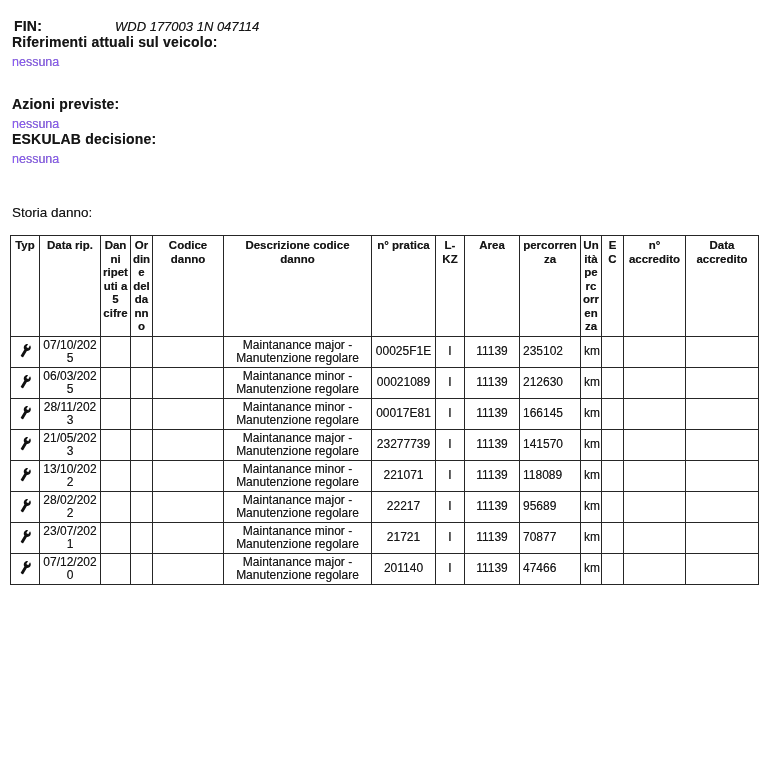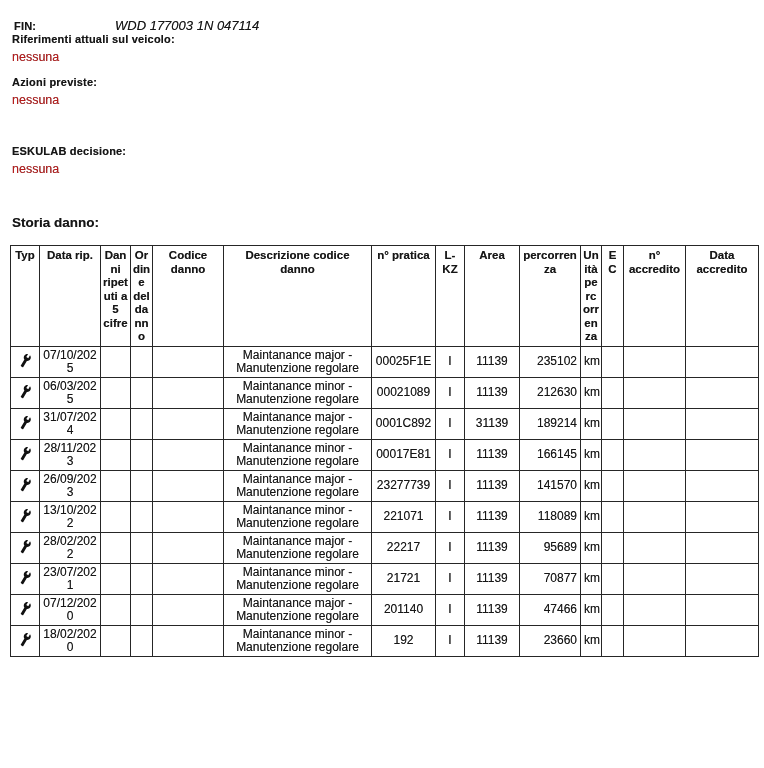"FIN:" .lbl { font-size: 11px -> 14px }
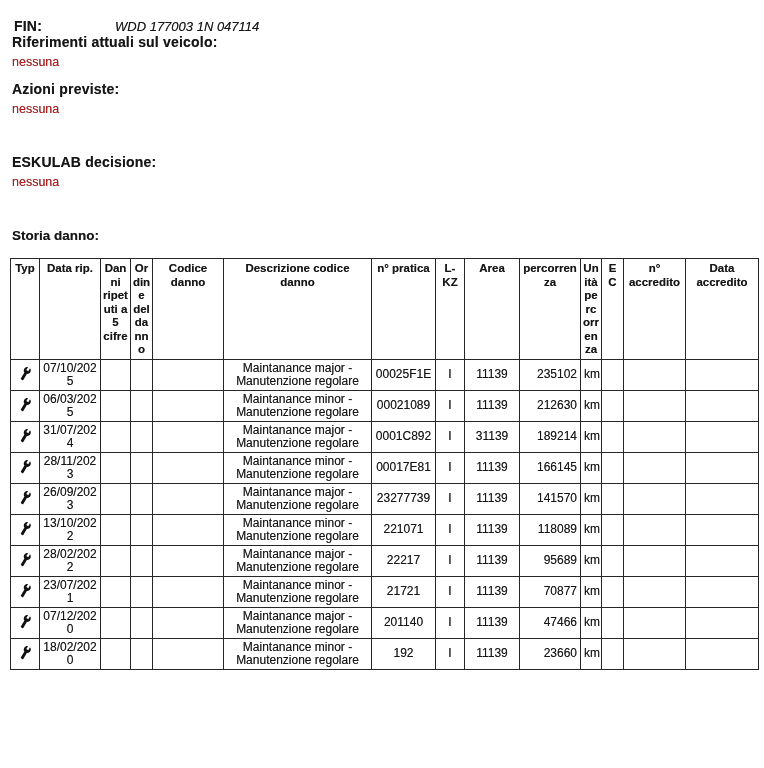"nessuna" .section .val { color: #b91c1c -> #8b5cf6 }
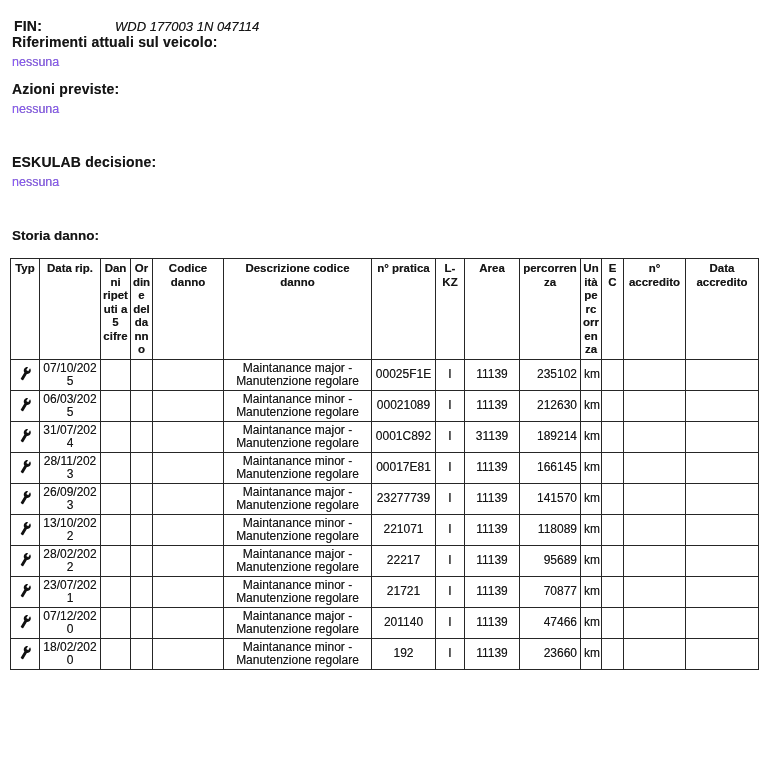"Azioni previste:" .sec-azioni { margin-top: 12px -> 27px }
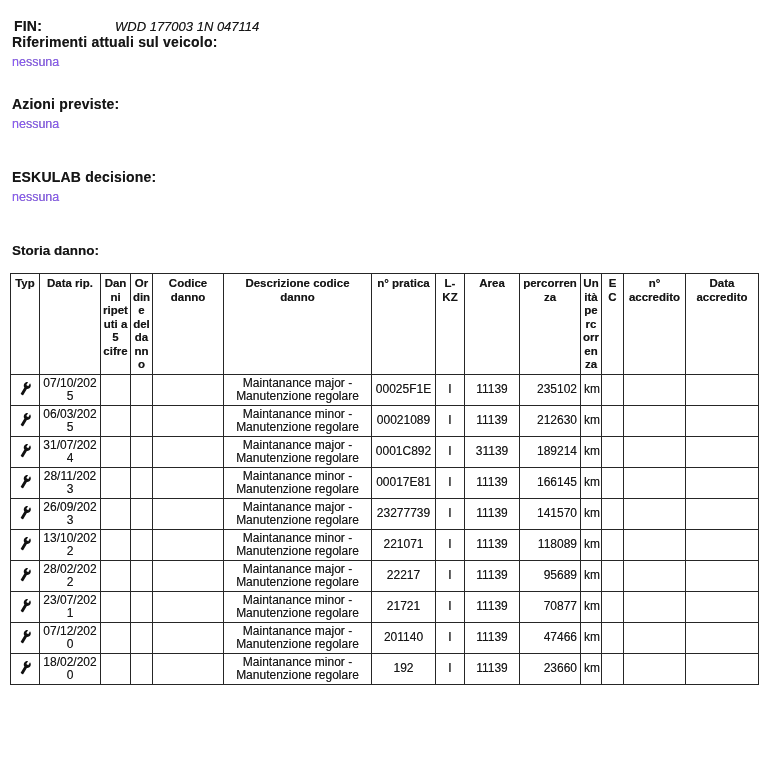"ESKULAB decisione:" .sec-eskulab { margin-top: 38px -> none }
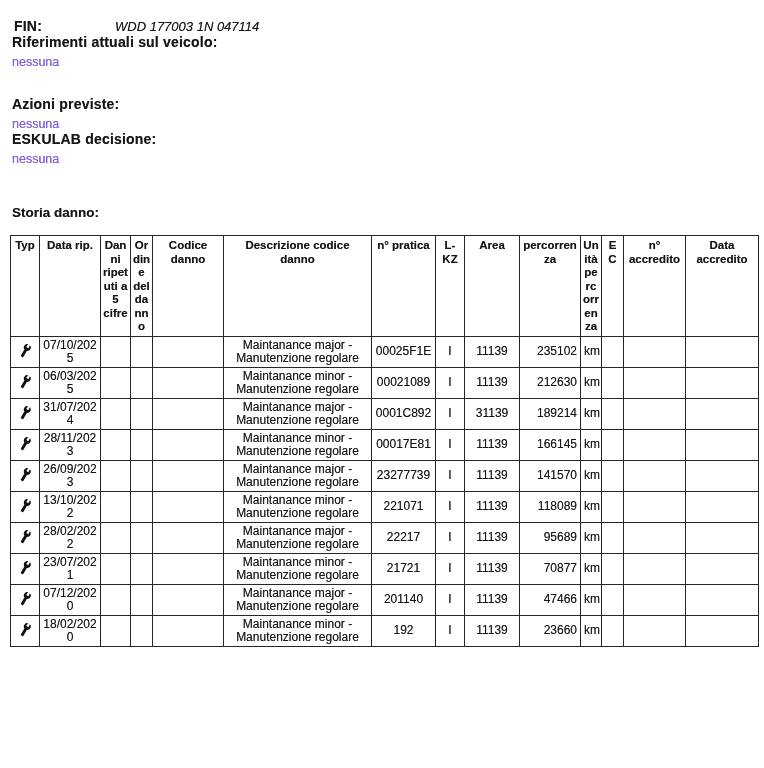"Storia danno:" .table-title { font-weight: bold -> normal }
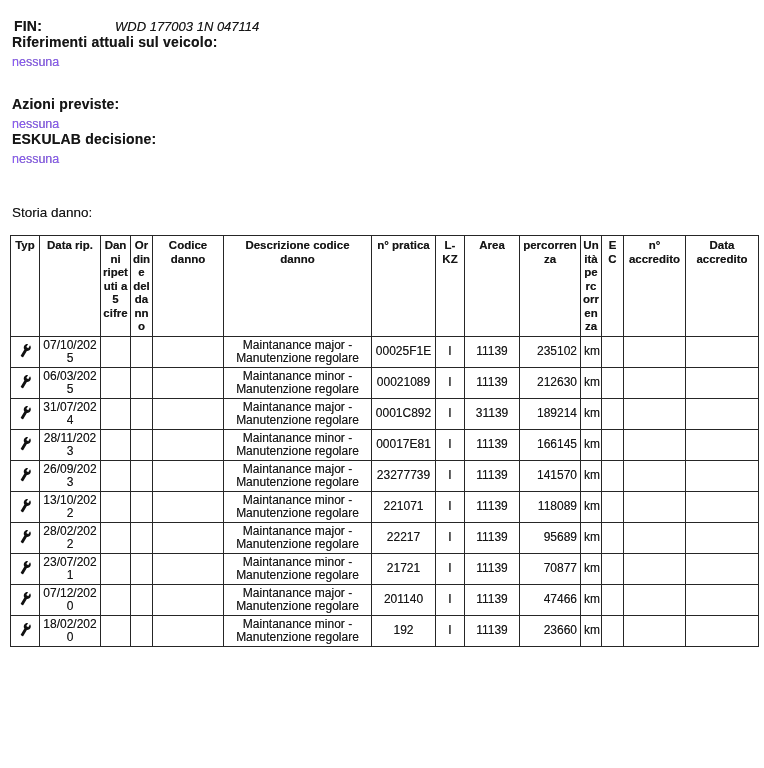"235102" td.c-perc { text-align: right -> none }
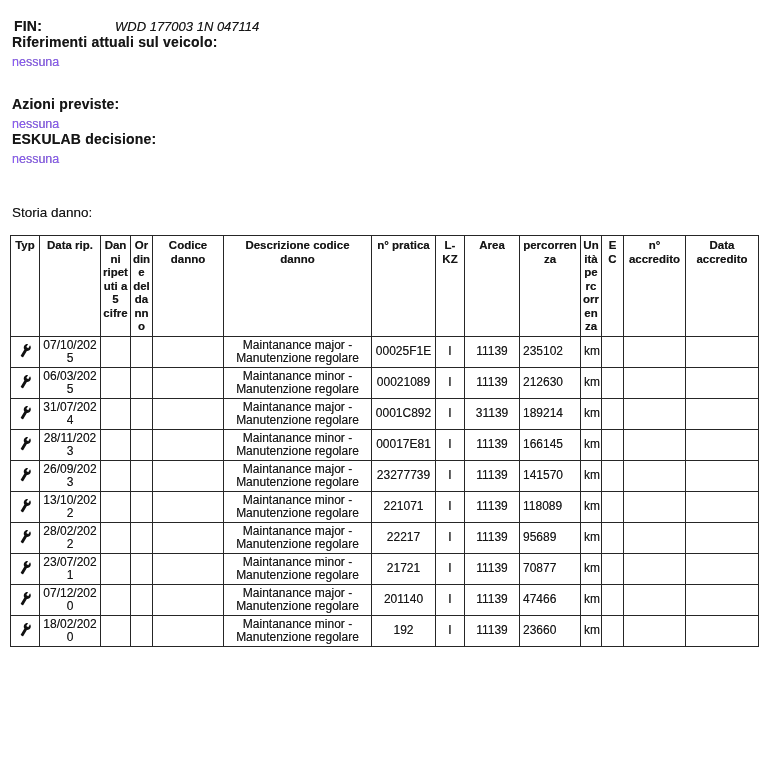"31/07/2024" tr { html: <tr> <td><svg> <path></path> </svg></td> <td>31/07/2024</td> <td></td> <td></td> <td></td> <td>Maintanance major - Manutenzione regolare</td> <td>0001C892</td> <td>I</td> <td>31139</td> <td>189214</td> <td>km</td> <td></td> <td></td> <td></td> </tr> -> none }
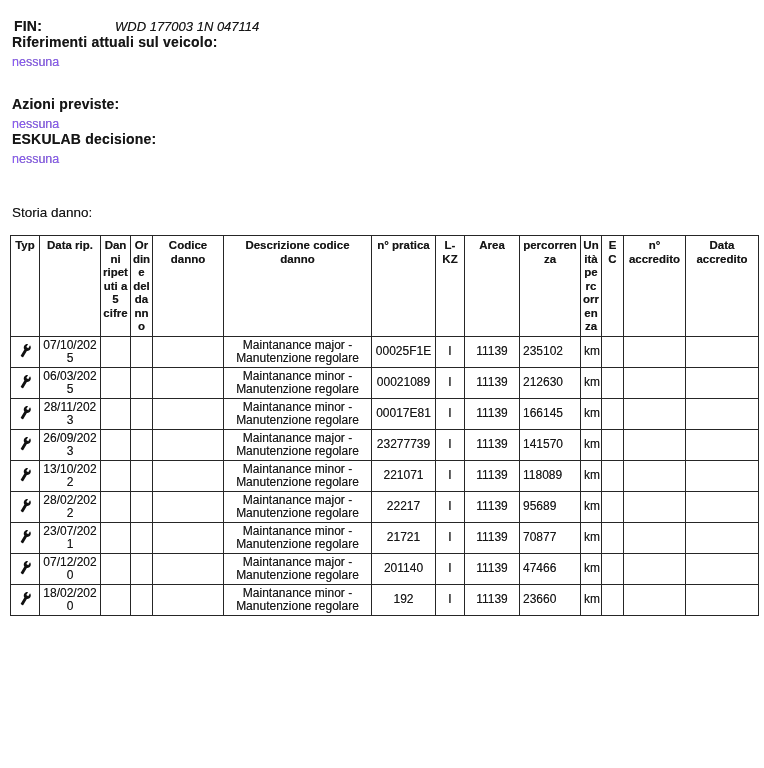"26/09/2023" td.c-date { text: 26/09/2023 -> 21/05/2023 }
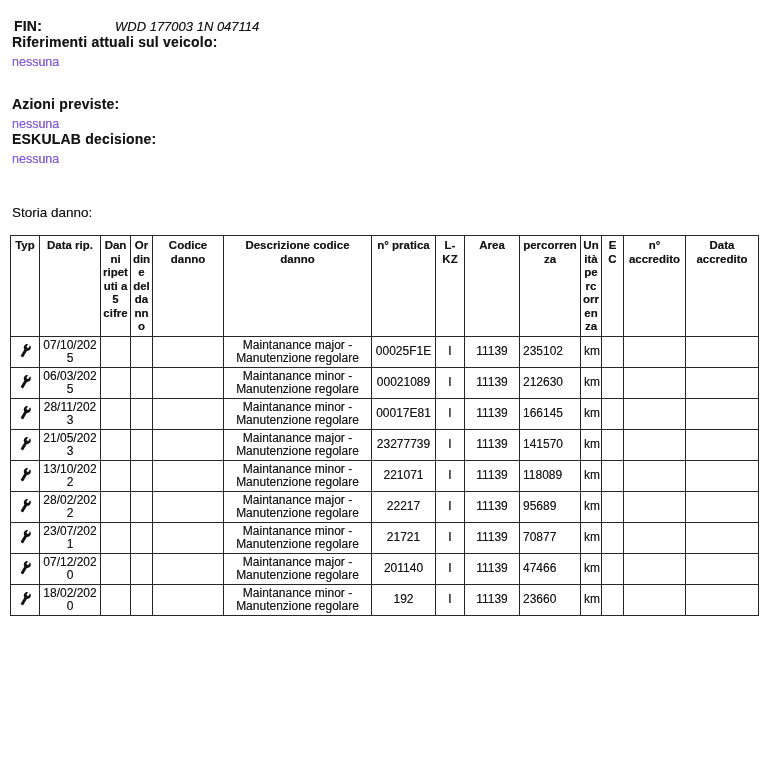"18/02/2020" tr { html: <tr> <td><svg> <path></path> </svg></td> <td>18/02/2020</td> <td></td> <td></td> <td></td> <td>Maintanance minor - Manutenzione regolare</td> <td>192</td> <td>I</td> <td>11139</td> <td>23660</td> <td>km</td> <td></td> <td></td> <td></td> </tr> -> none }
